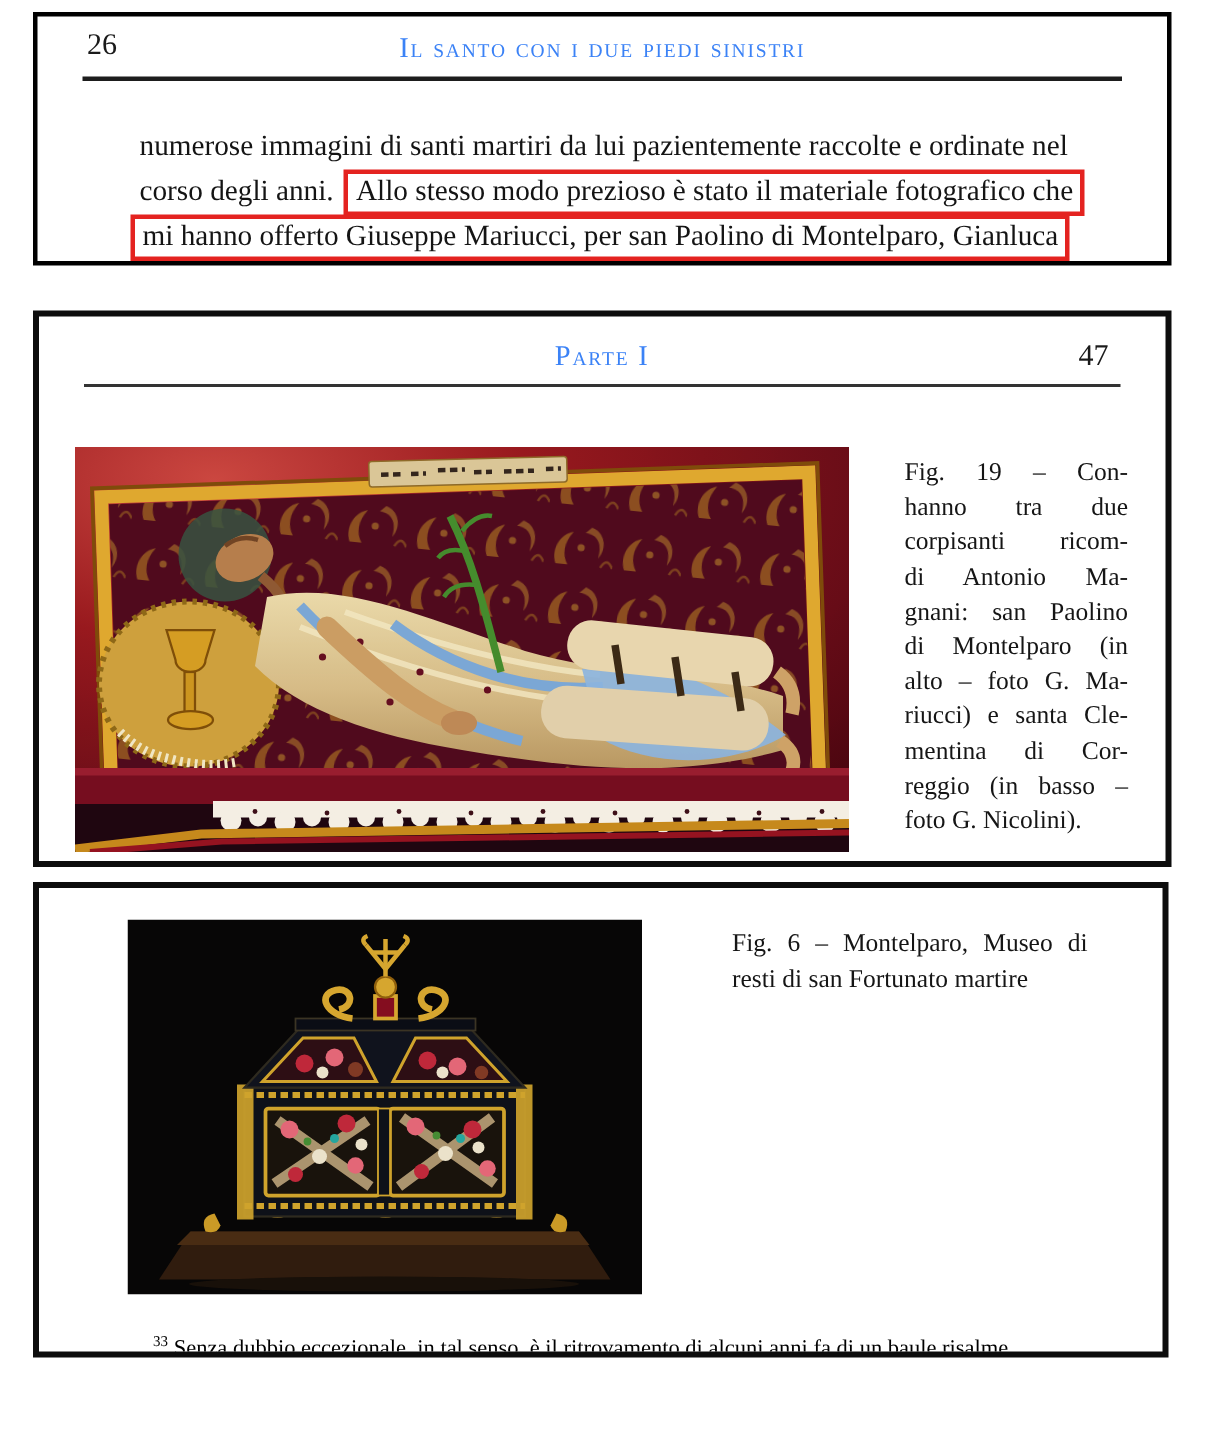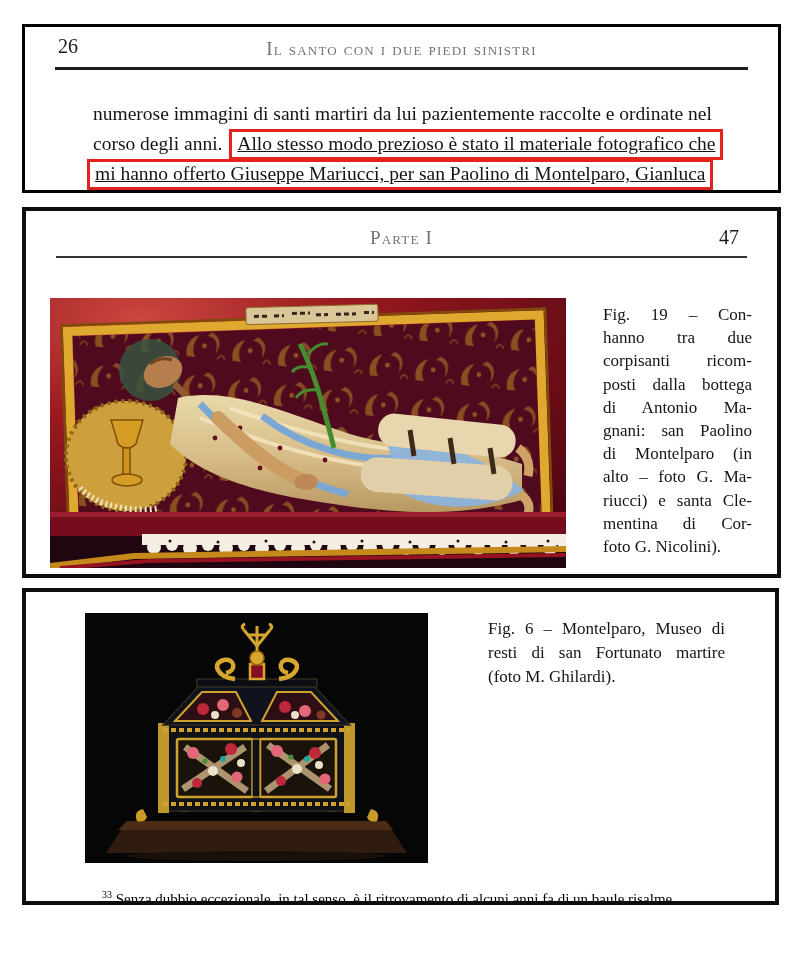"26" #panel-26 { top: 24px -> 8px }
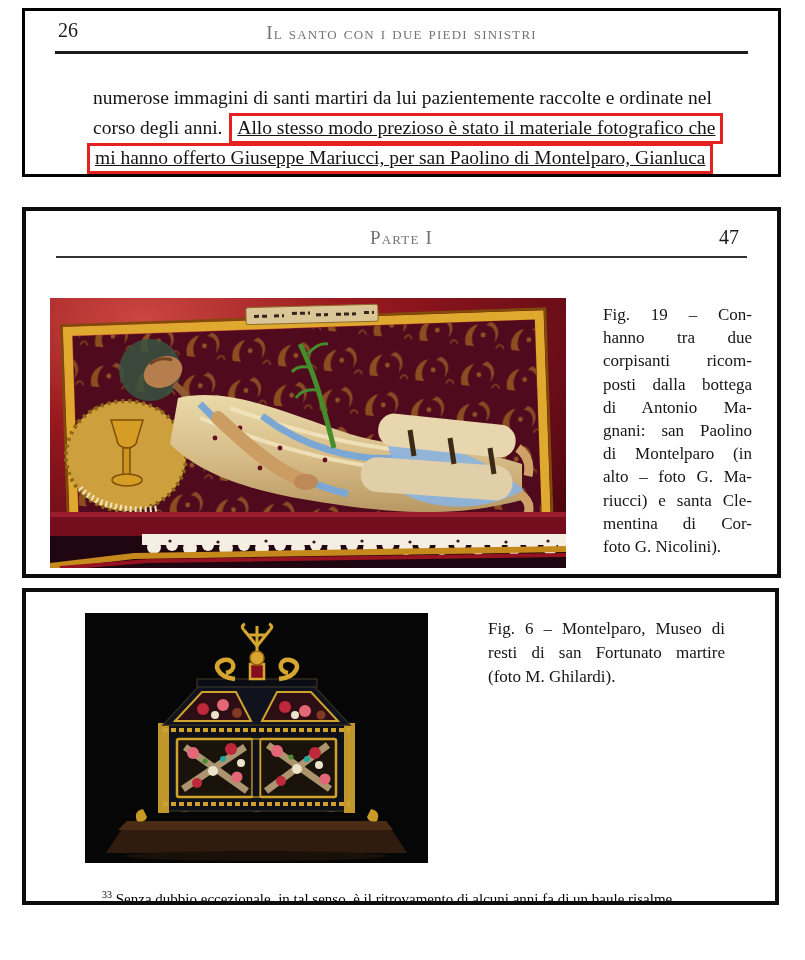"Il santo con i due" .running-head { color: #737373 -> #3b82f6 }
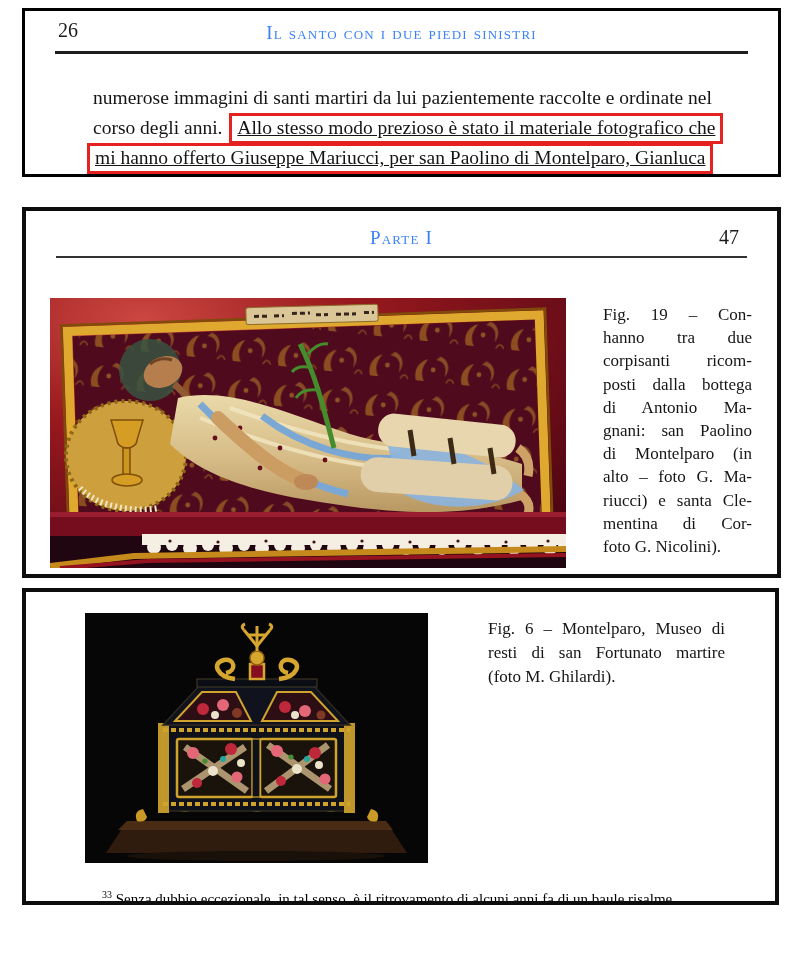"Allo stesso modo prezioso è" .hl { text-decoration: underline -> none }
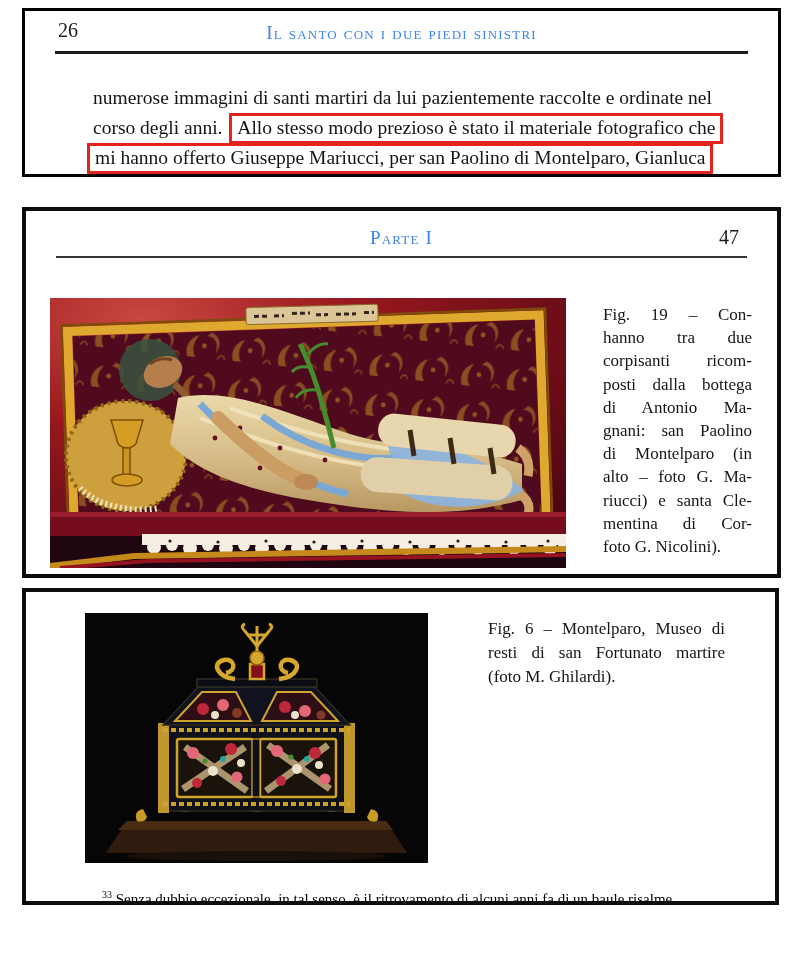"posti dalla bottega" div.cap-line { html: <div>posti dalla bottega</div> -> none }
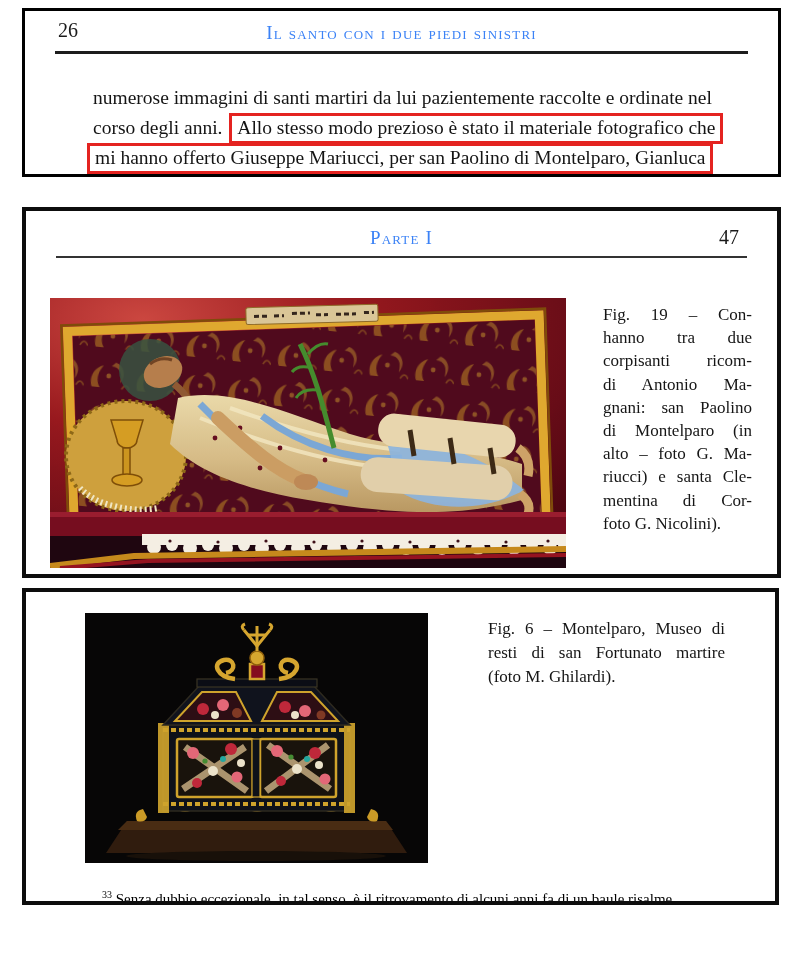"reggio (in basso –" div.cap-line { html: none -> <div>reggio (in basso –</div> }
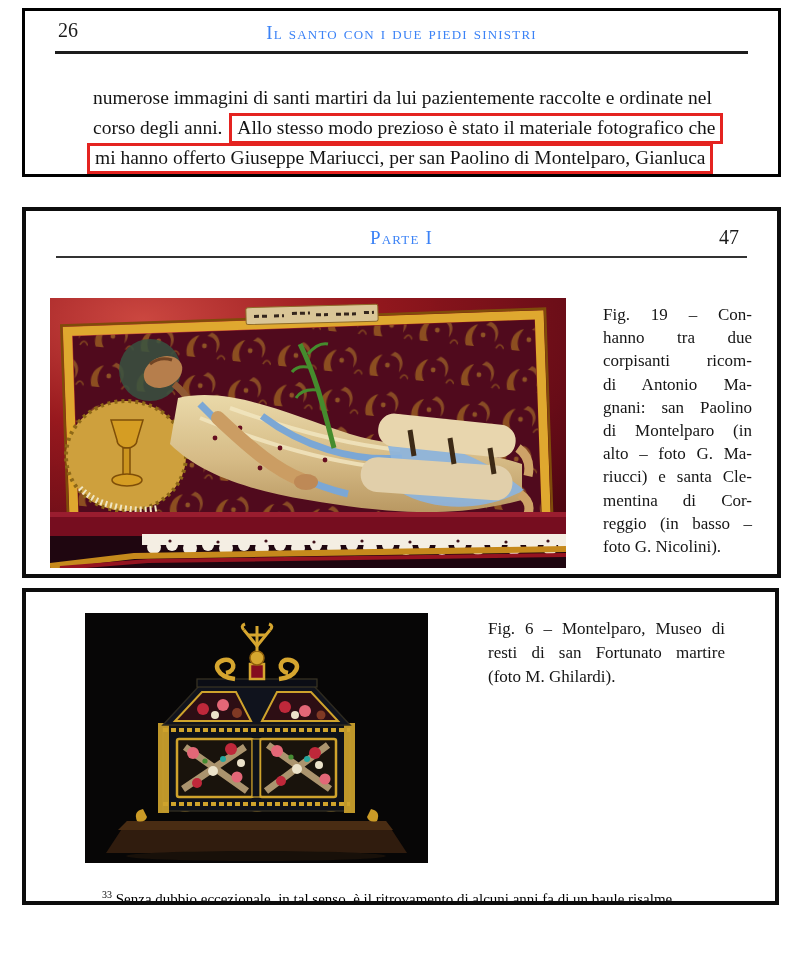"(foto M. Ghilardi)." div.cap-line { html: <div>(foto M. Ghilardi).</div> -> none }
